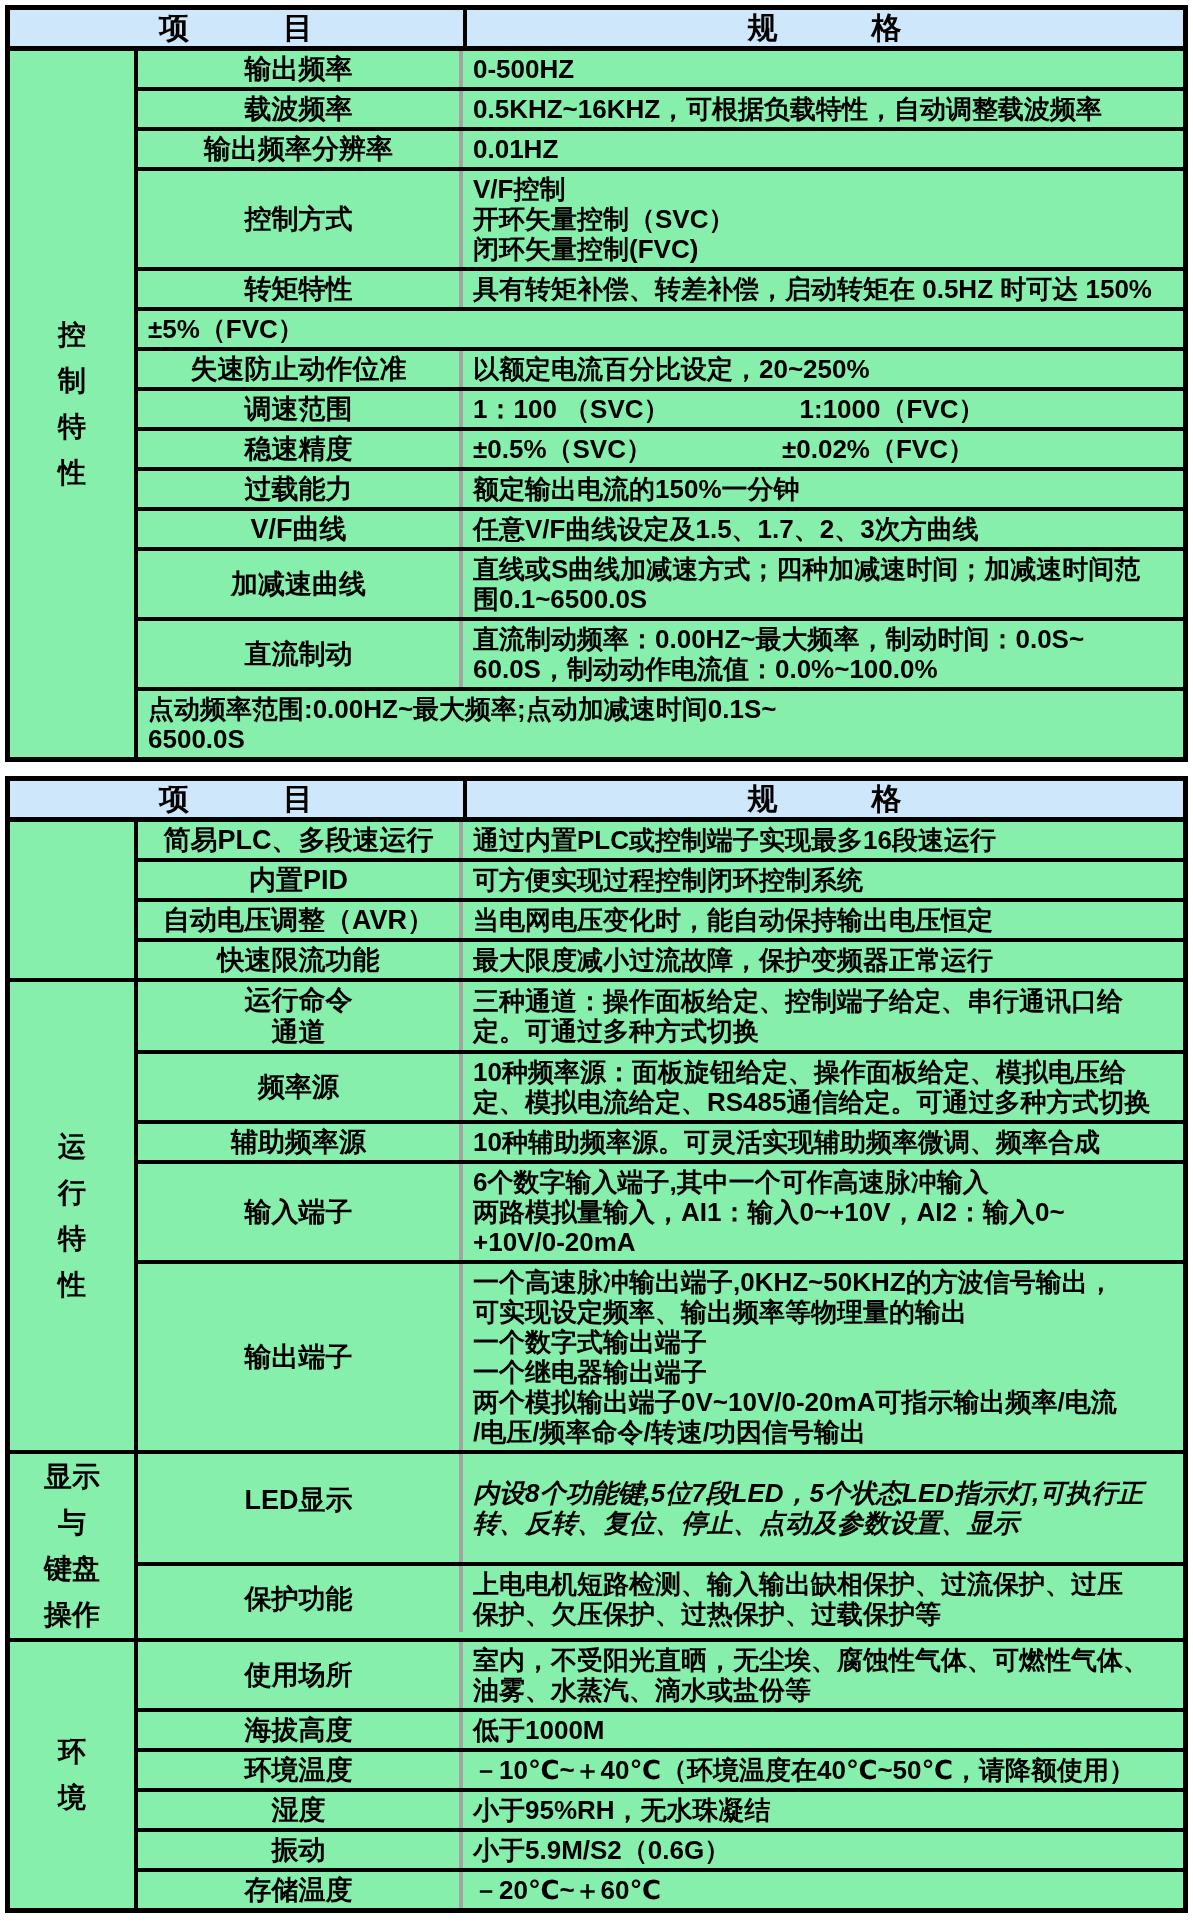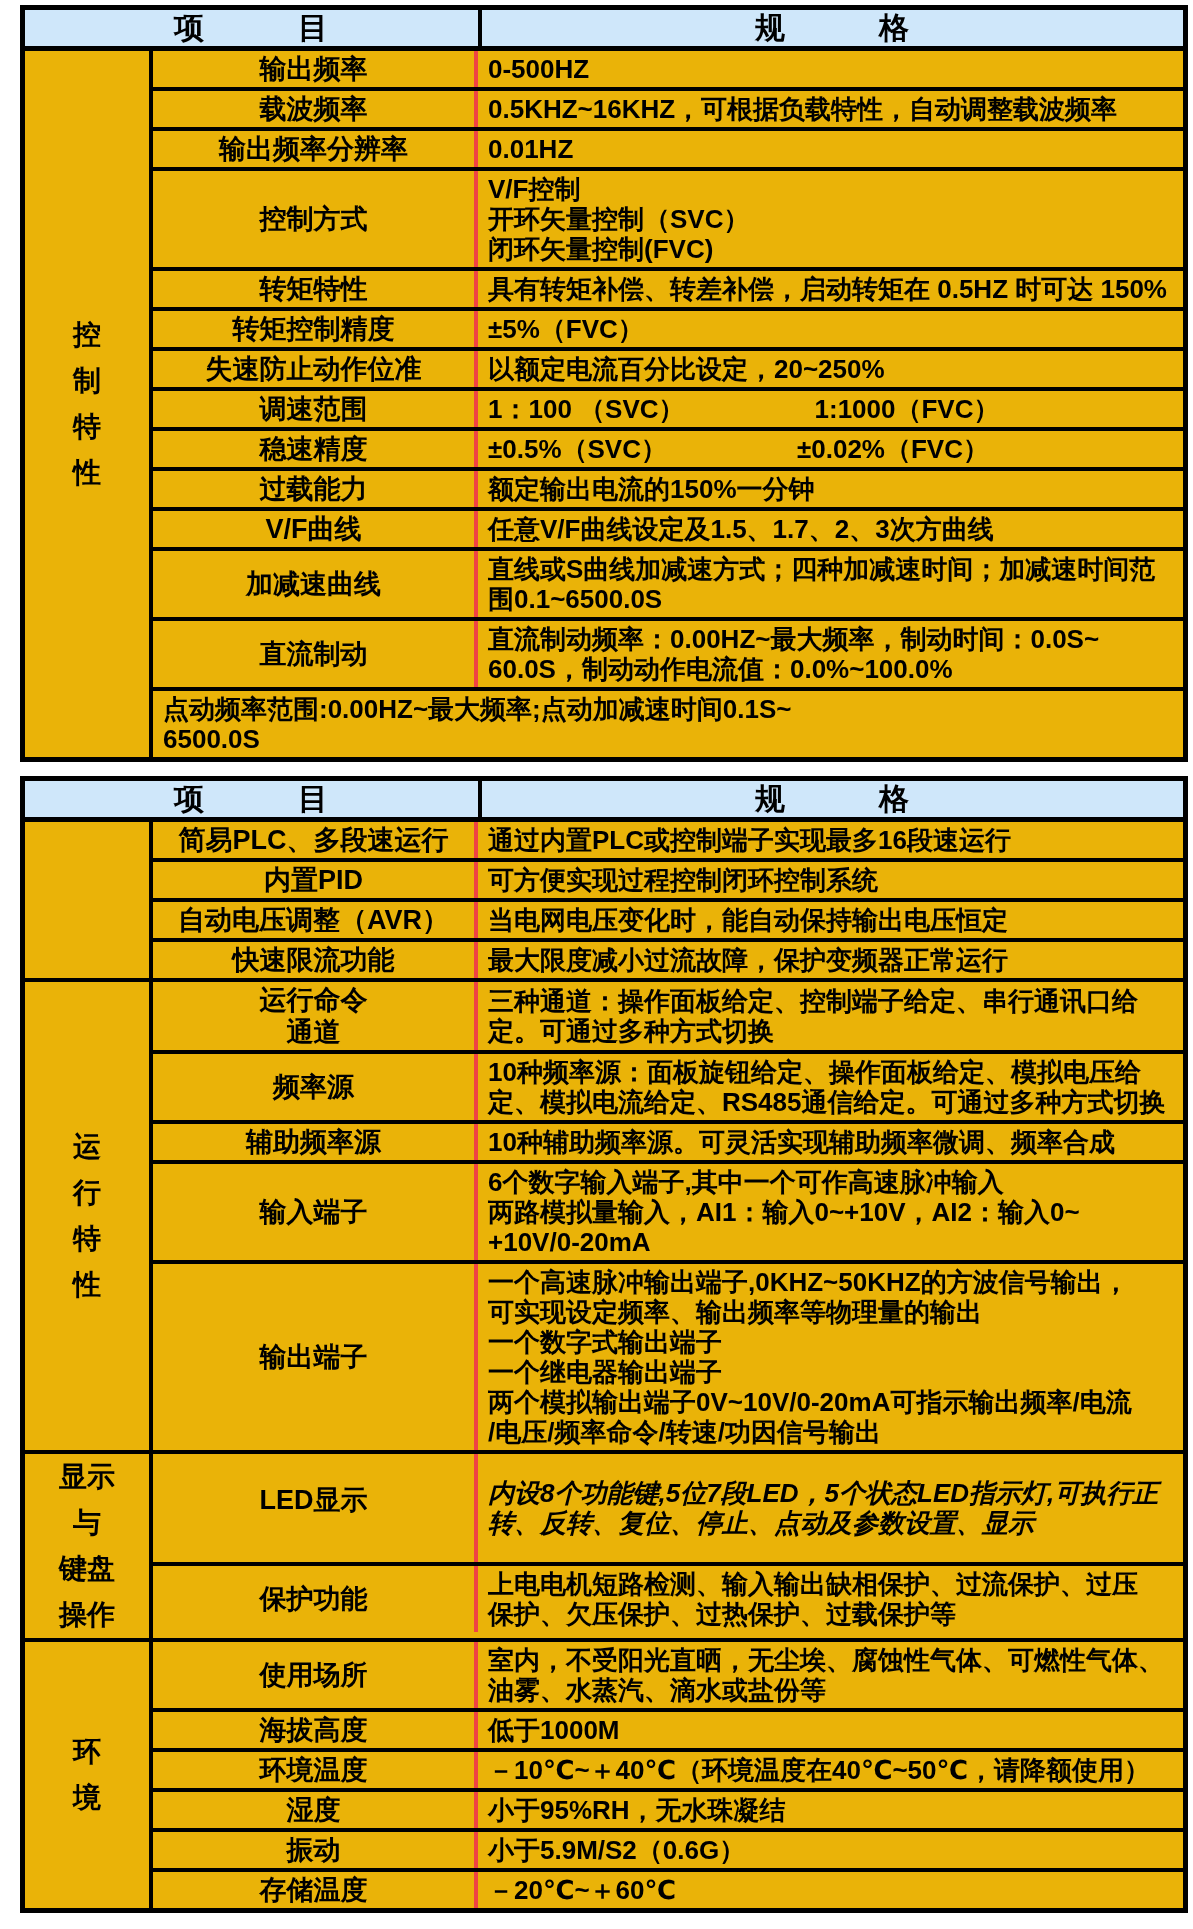"项 目" .spec-table { background: #eab308 -> #86efac; margin-left: 15px -> none }
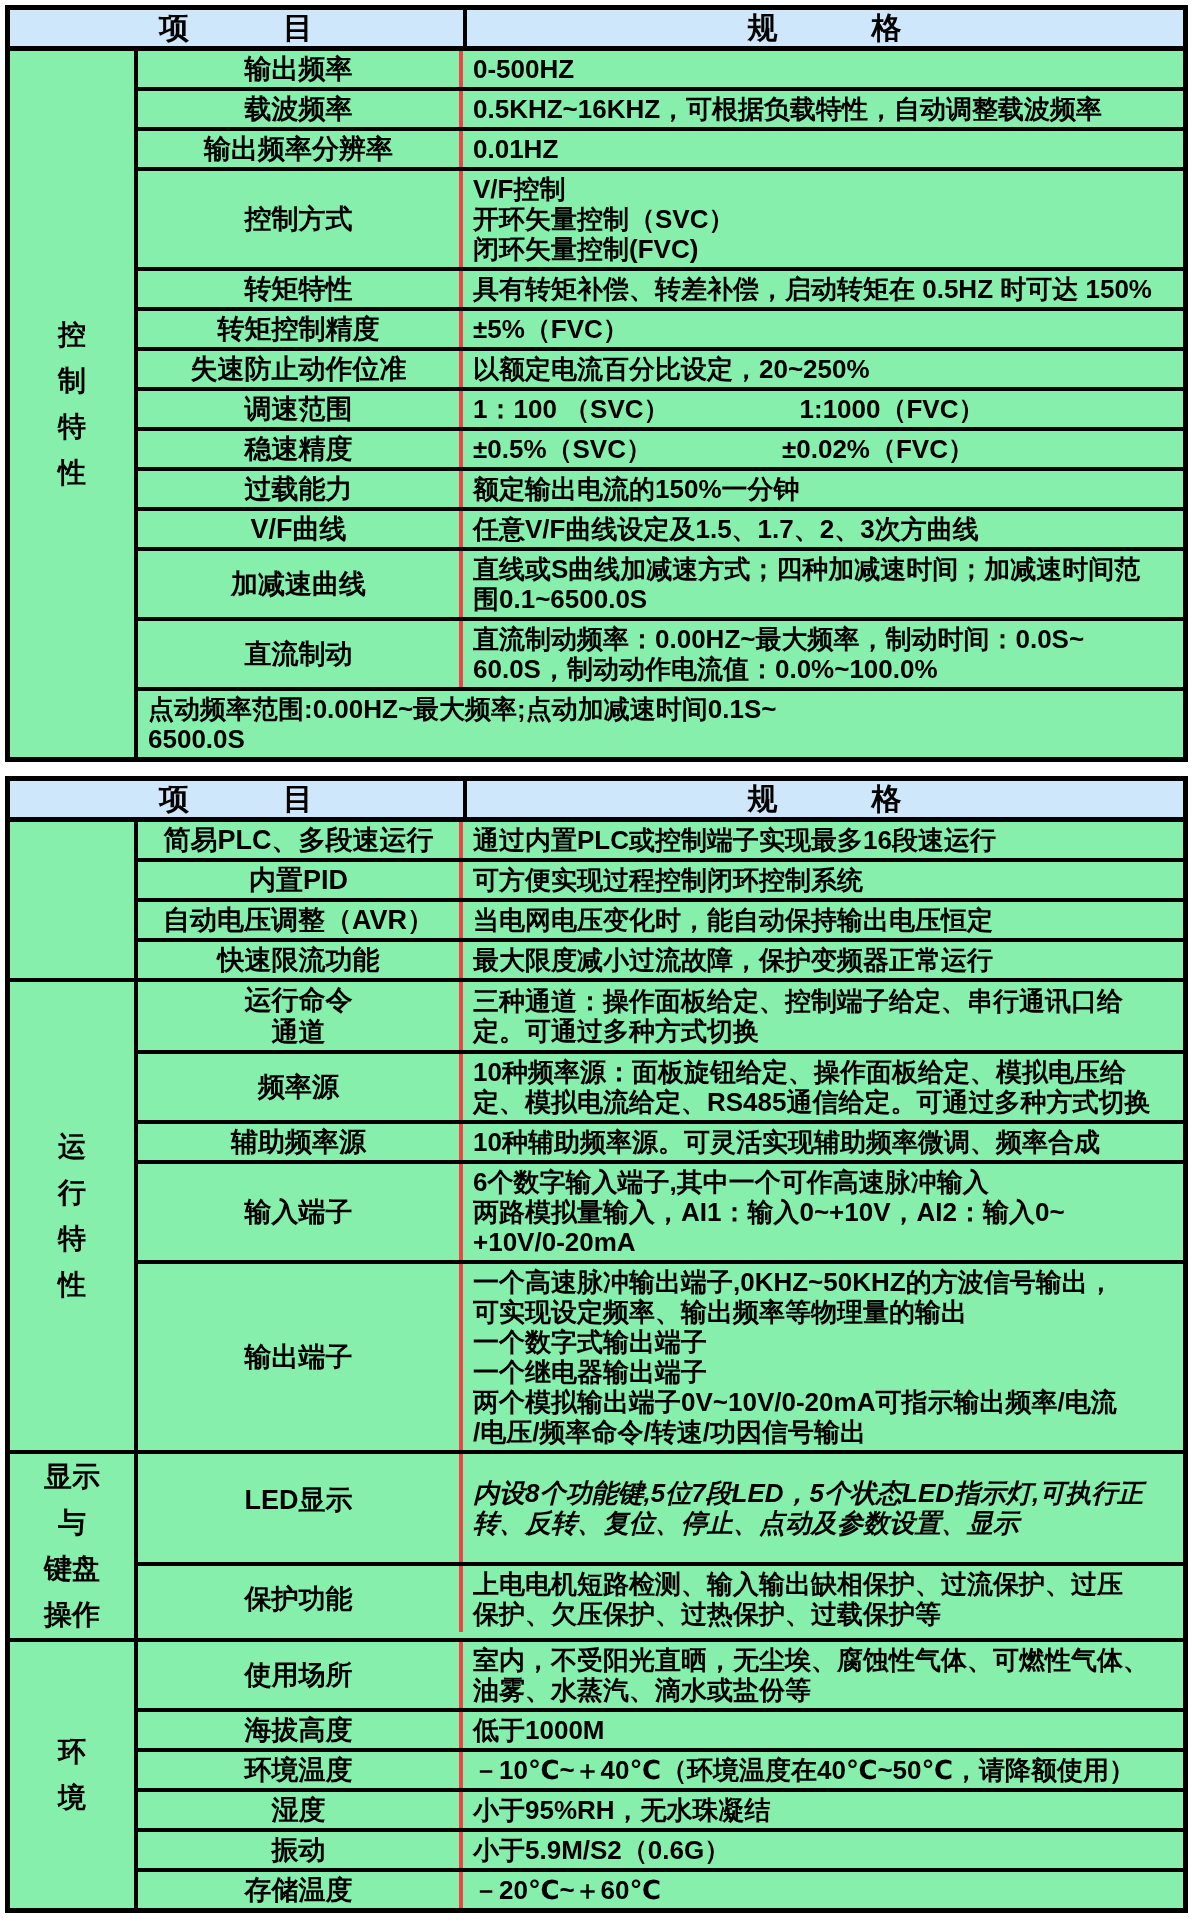"输出频率" .item-cell { border-right: 4px solid #ef4444 -> 4px solid #a3a3a3 }
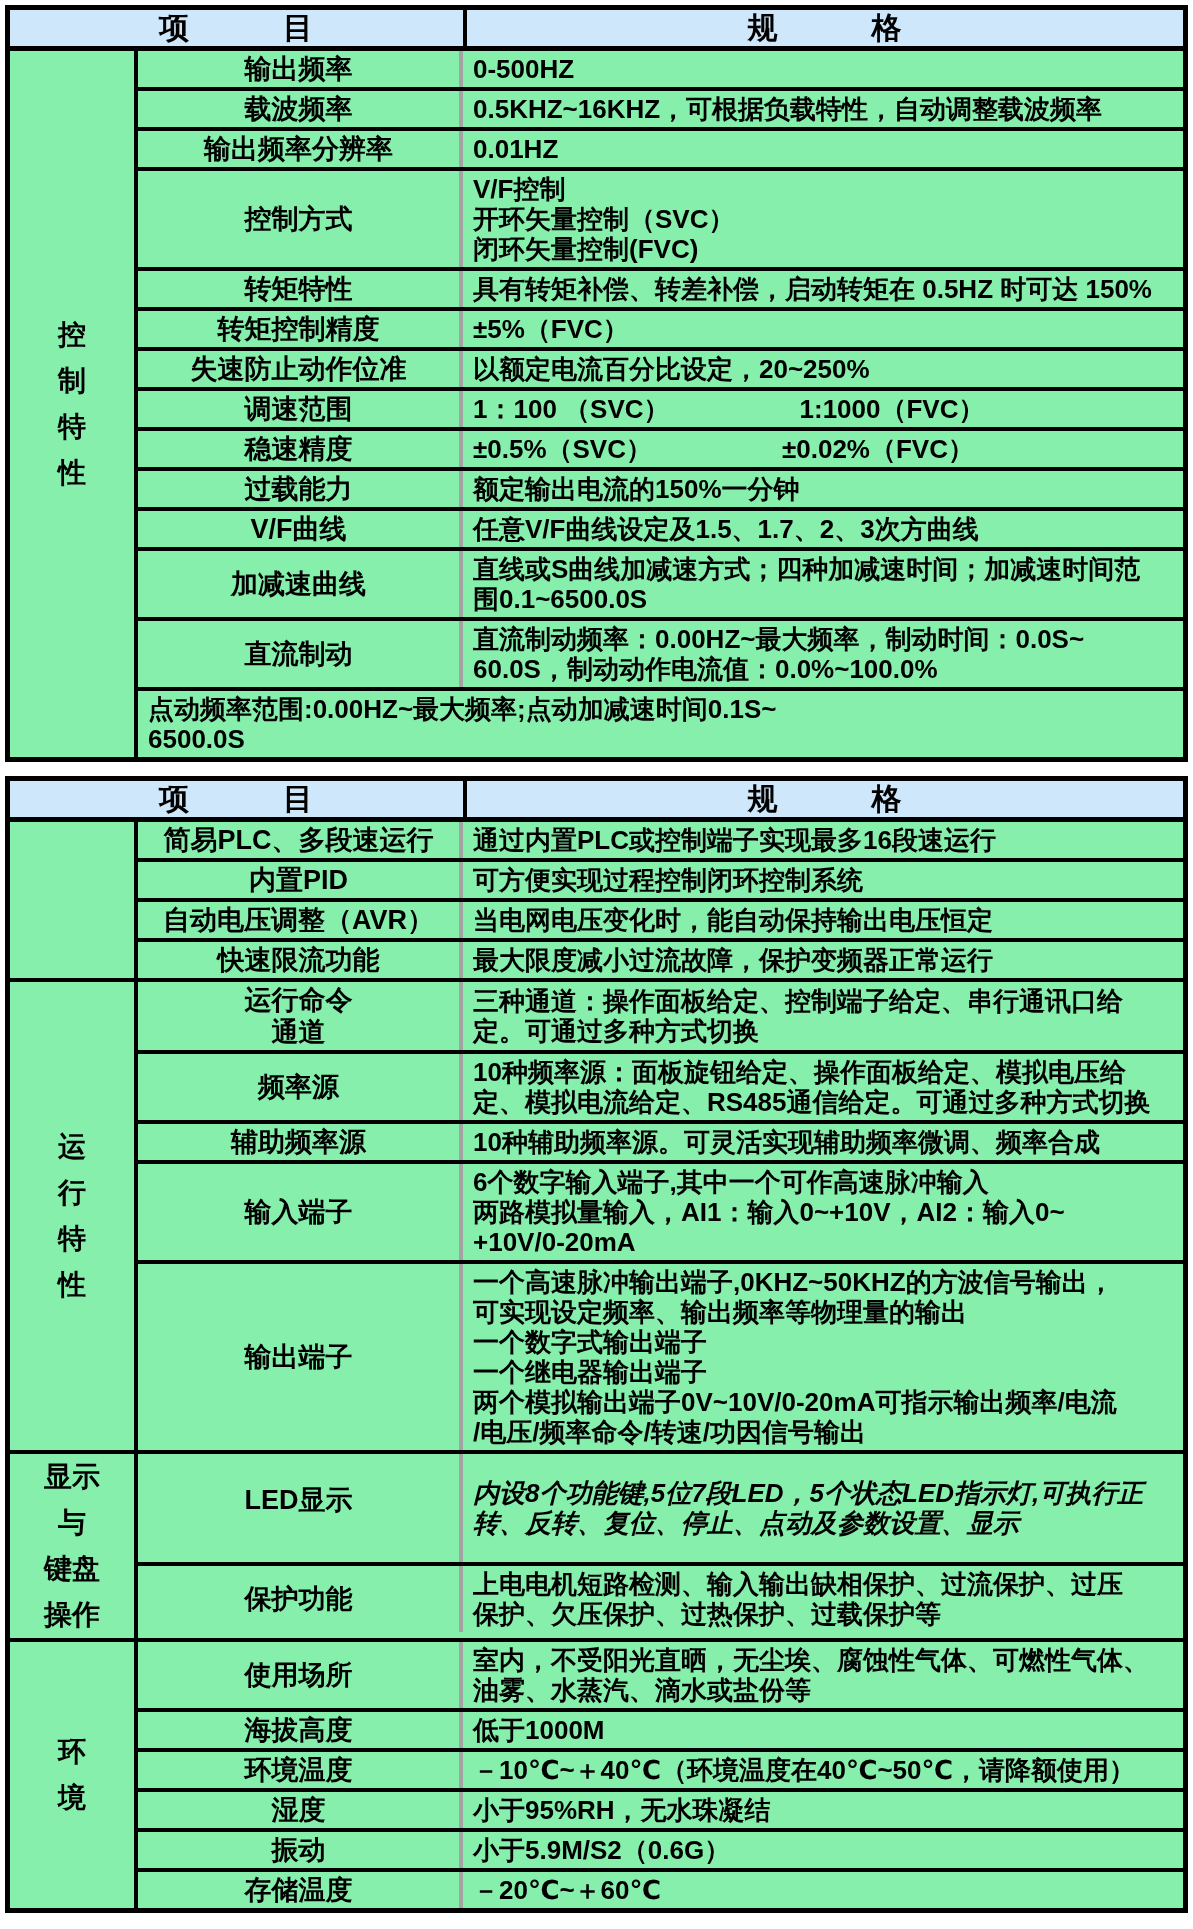"转矩控制精度" div.item-cell { html: <div> <div>转矩控制精度</div> </div> -> none }
